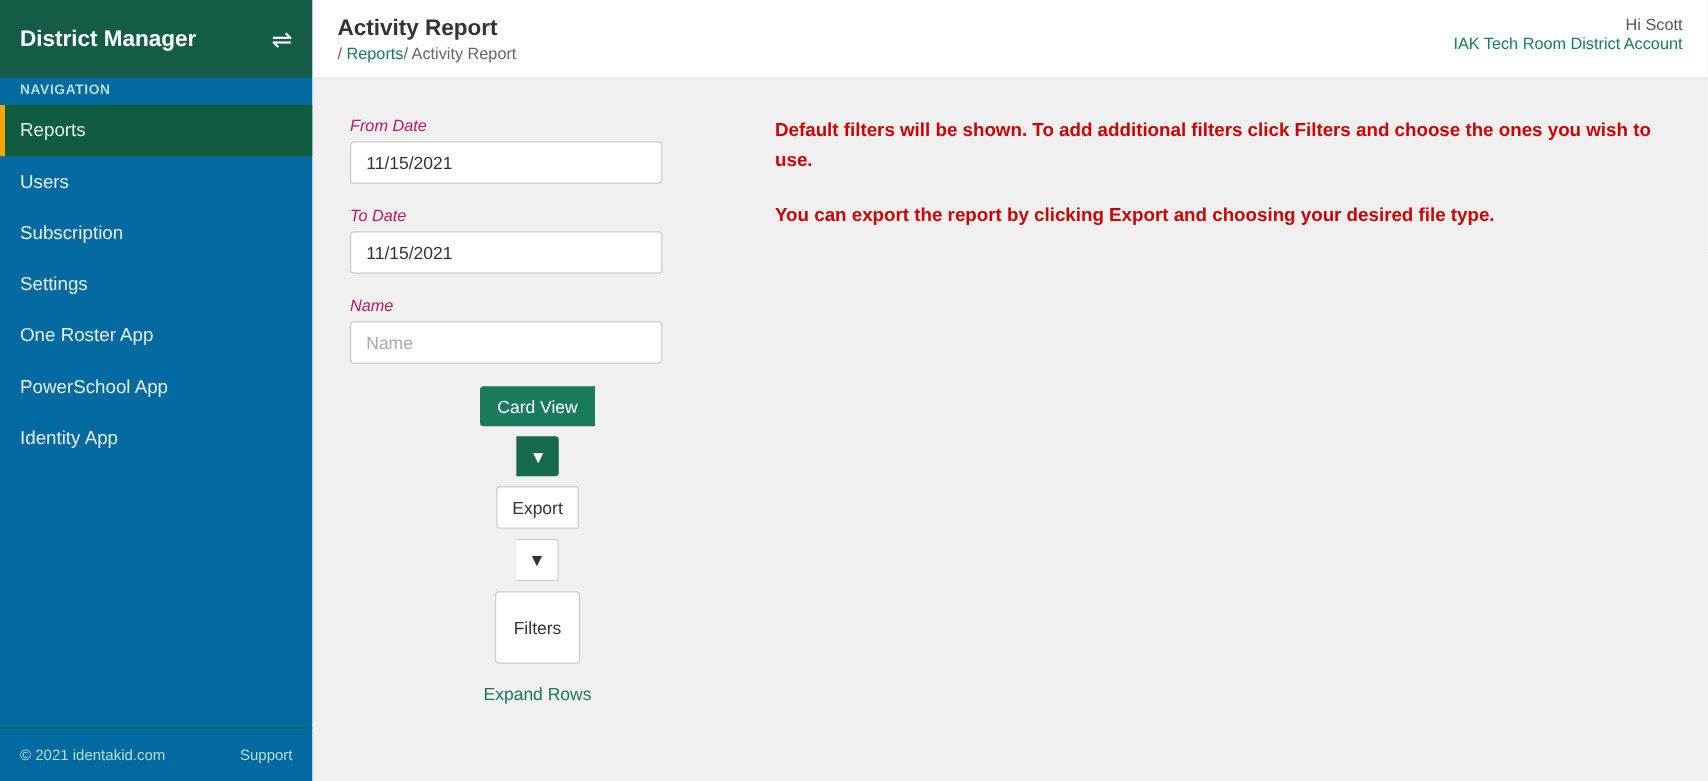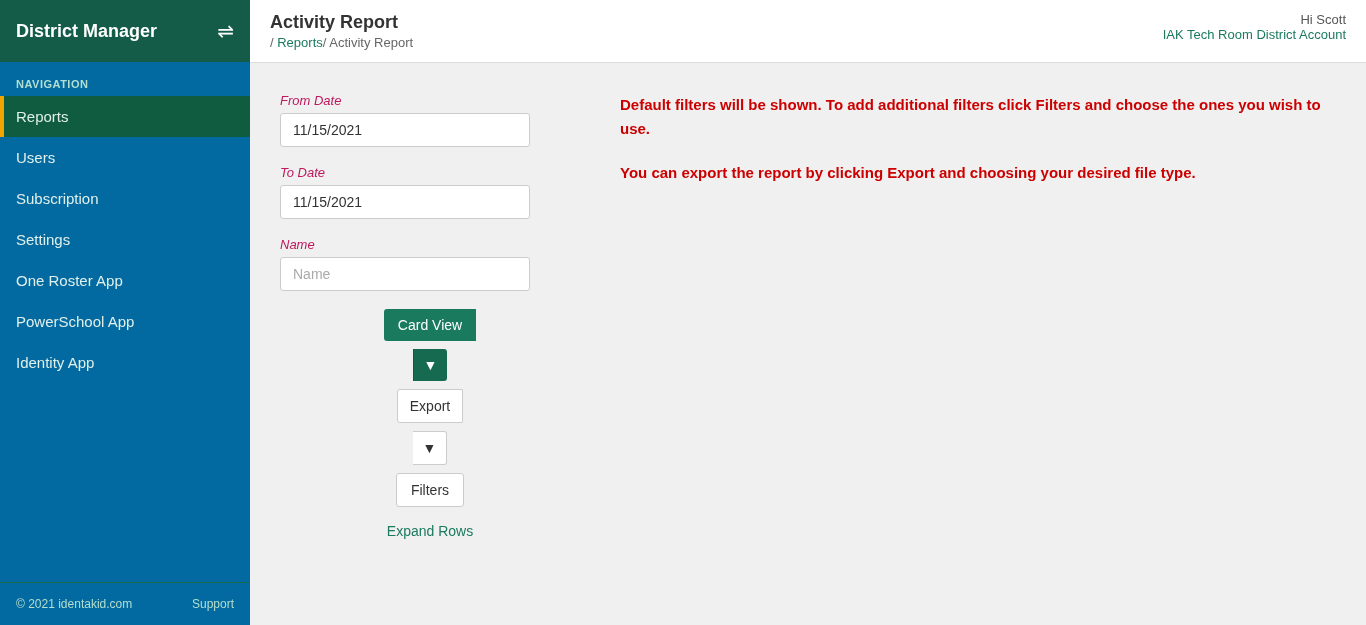"NAVIGATION" .sidebar-nav-label { padding: 16px 16px 6px 16px -> 4px 16px 6px 16px }
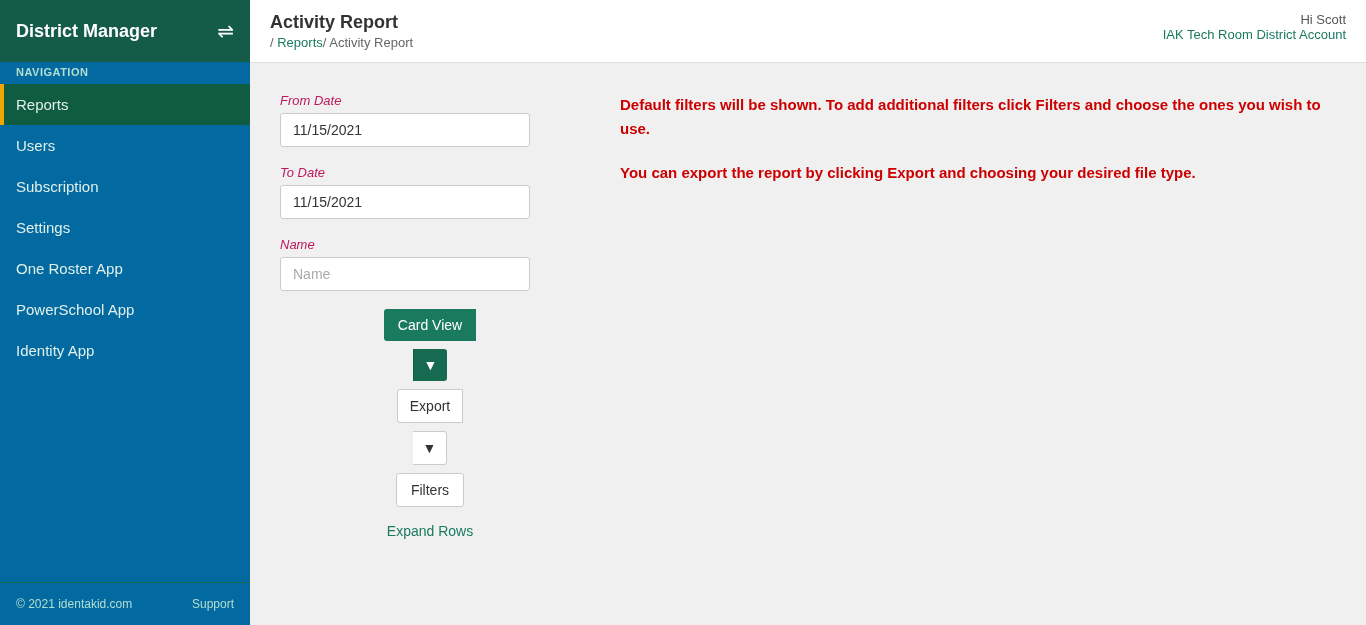"Filters" .btn-filters { padding: 8px 14px -> 20px 14px }
